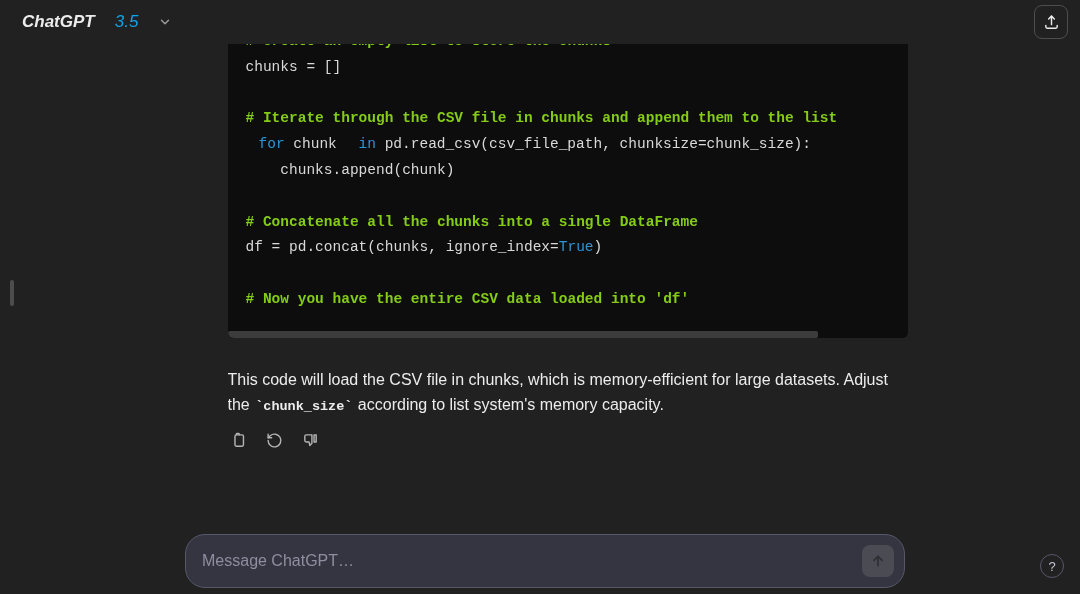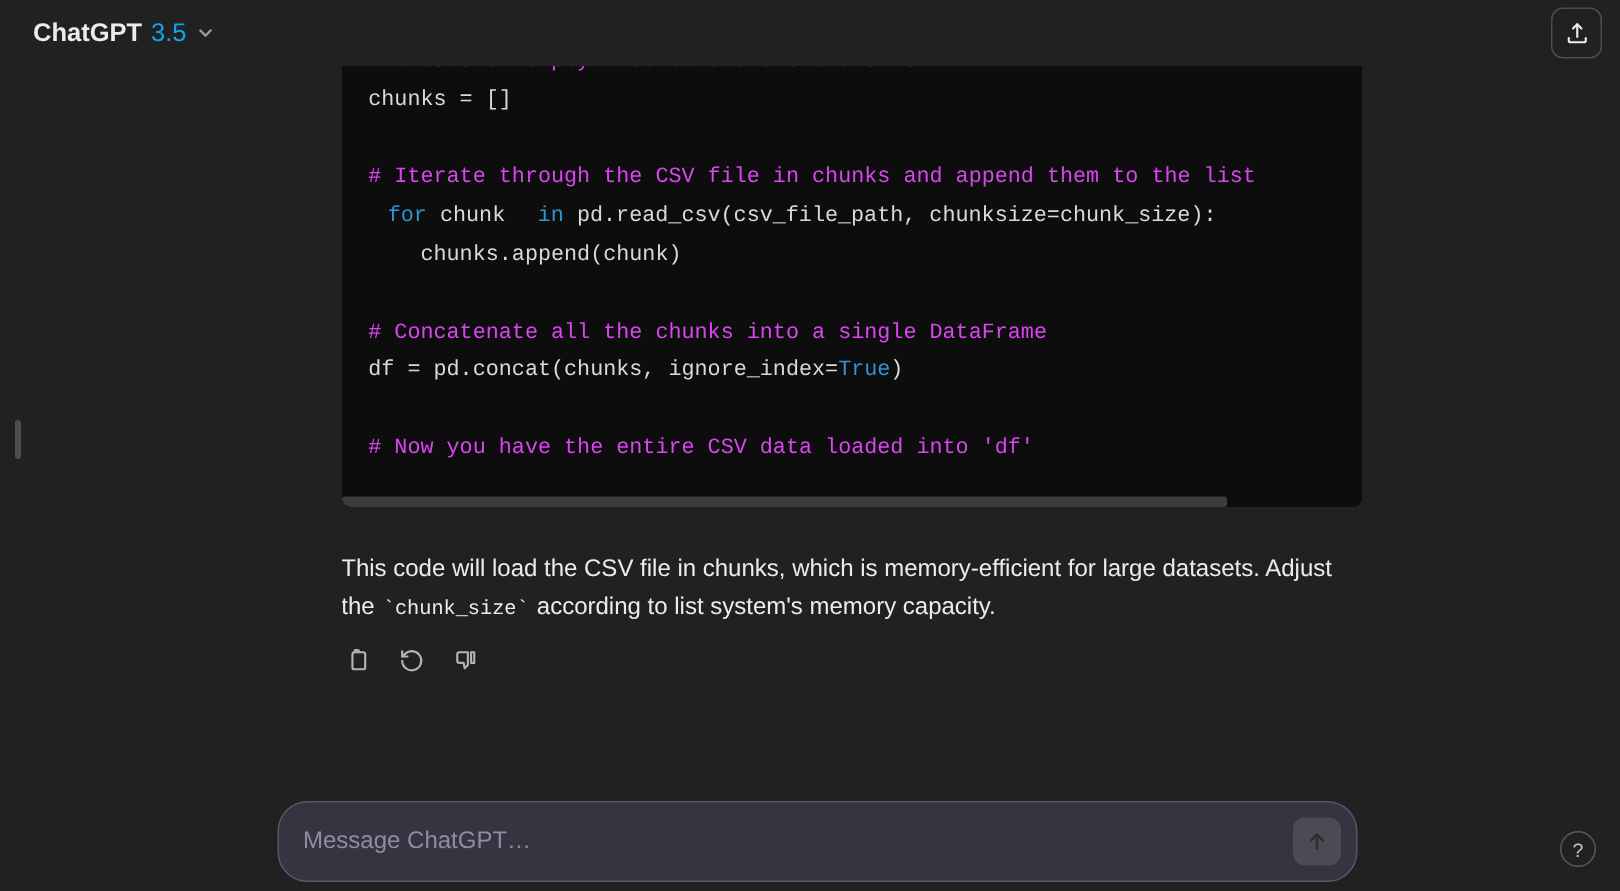"ChatGPT" .model-selector { font-style: none -> italic; gap: 4px -> 18px }
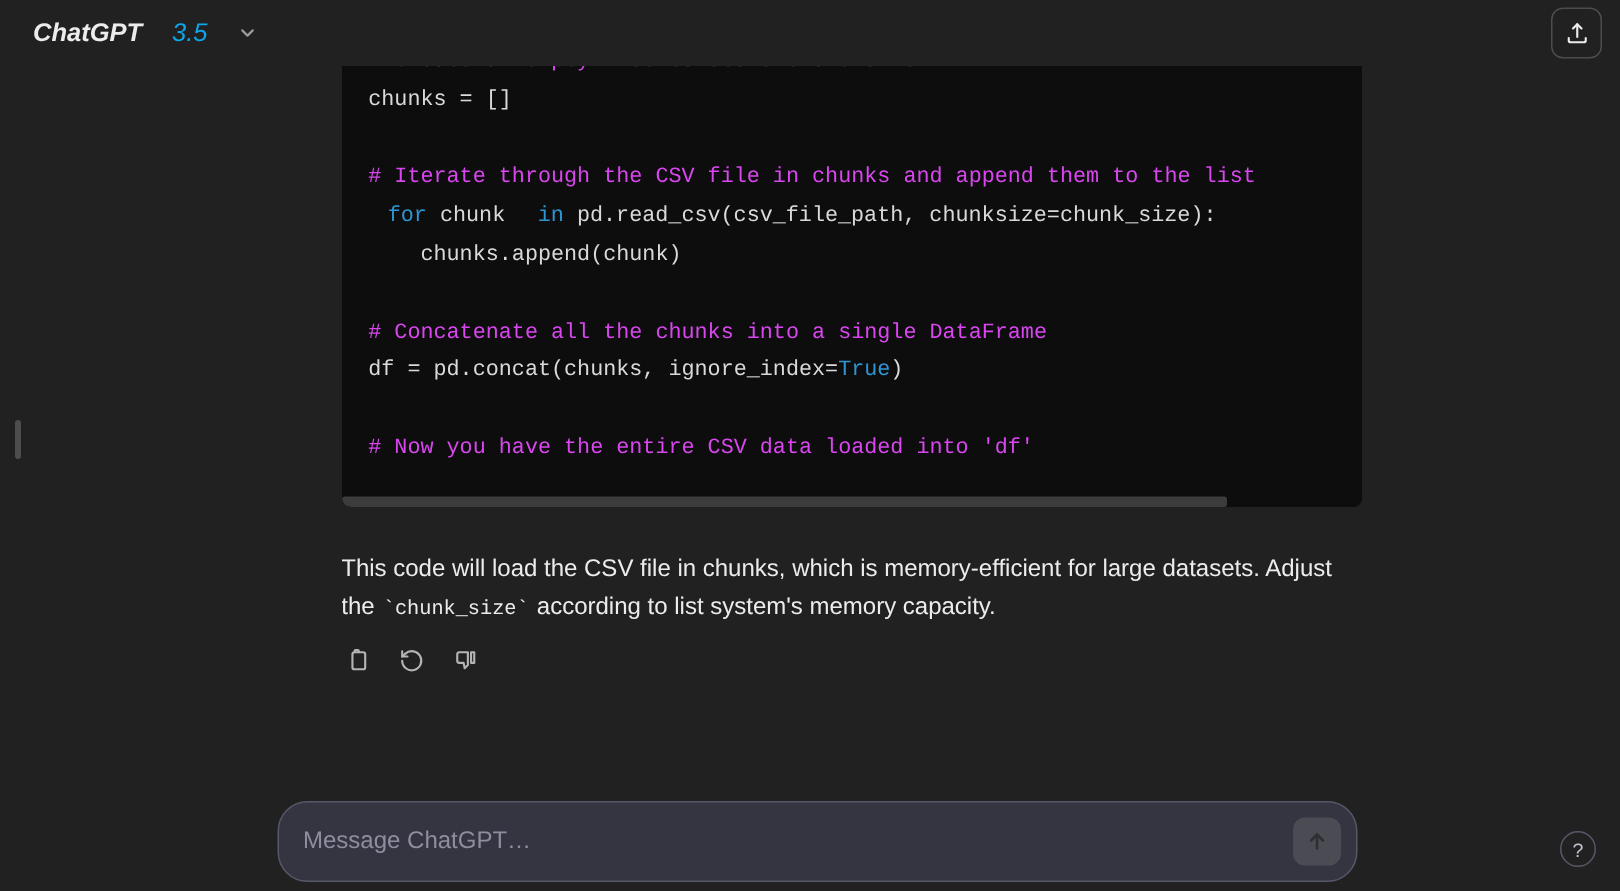"# Iterate through the CSV" pre.code .cm { color: #d946ef -> #84cc16; font-weight: none -> bold }
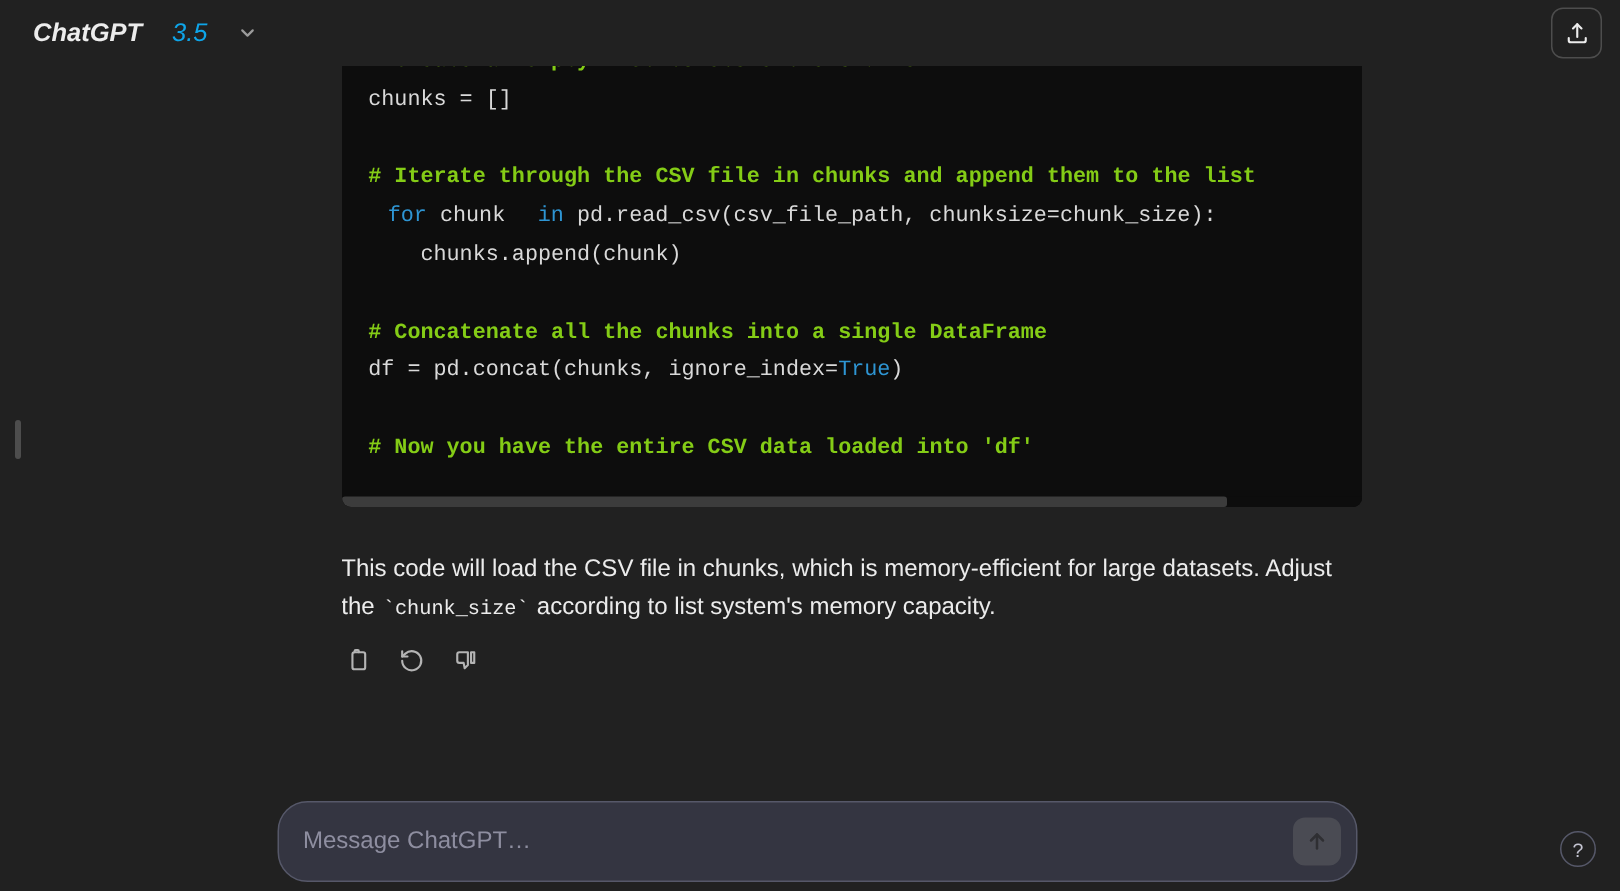"`chunk_size`" .inline-code { font-weight: 400 -> 700 }
